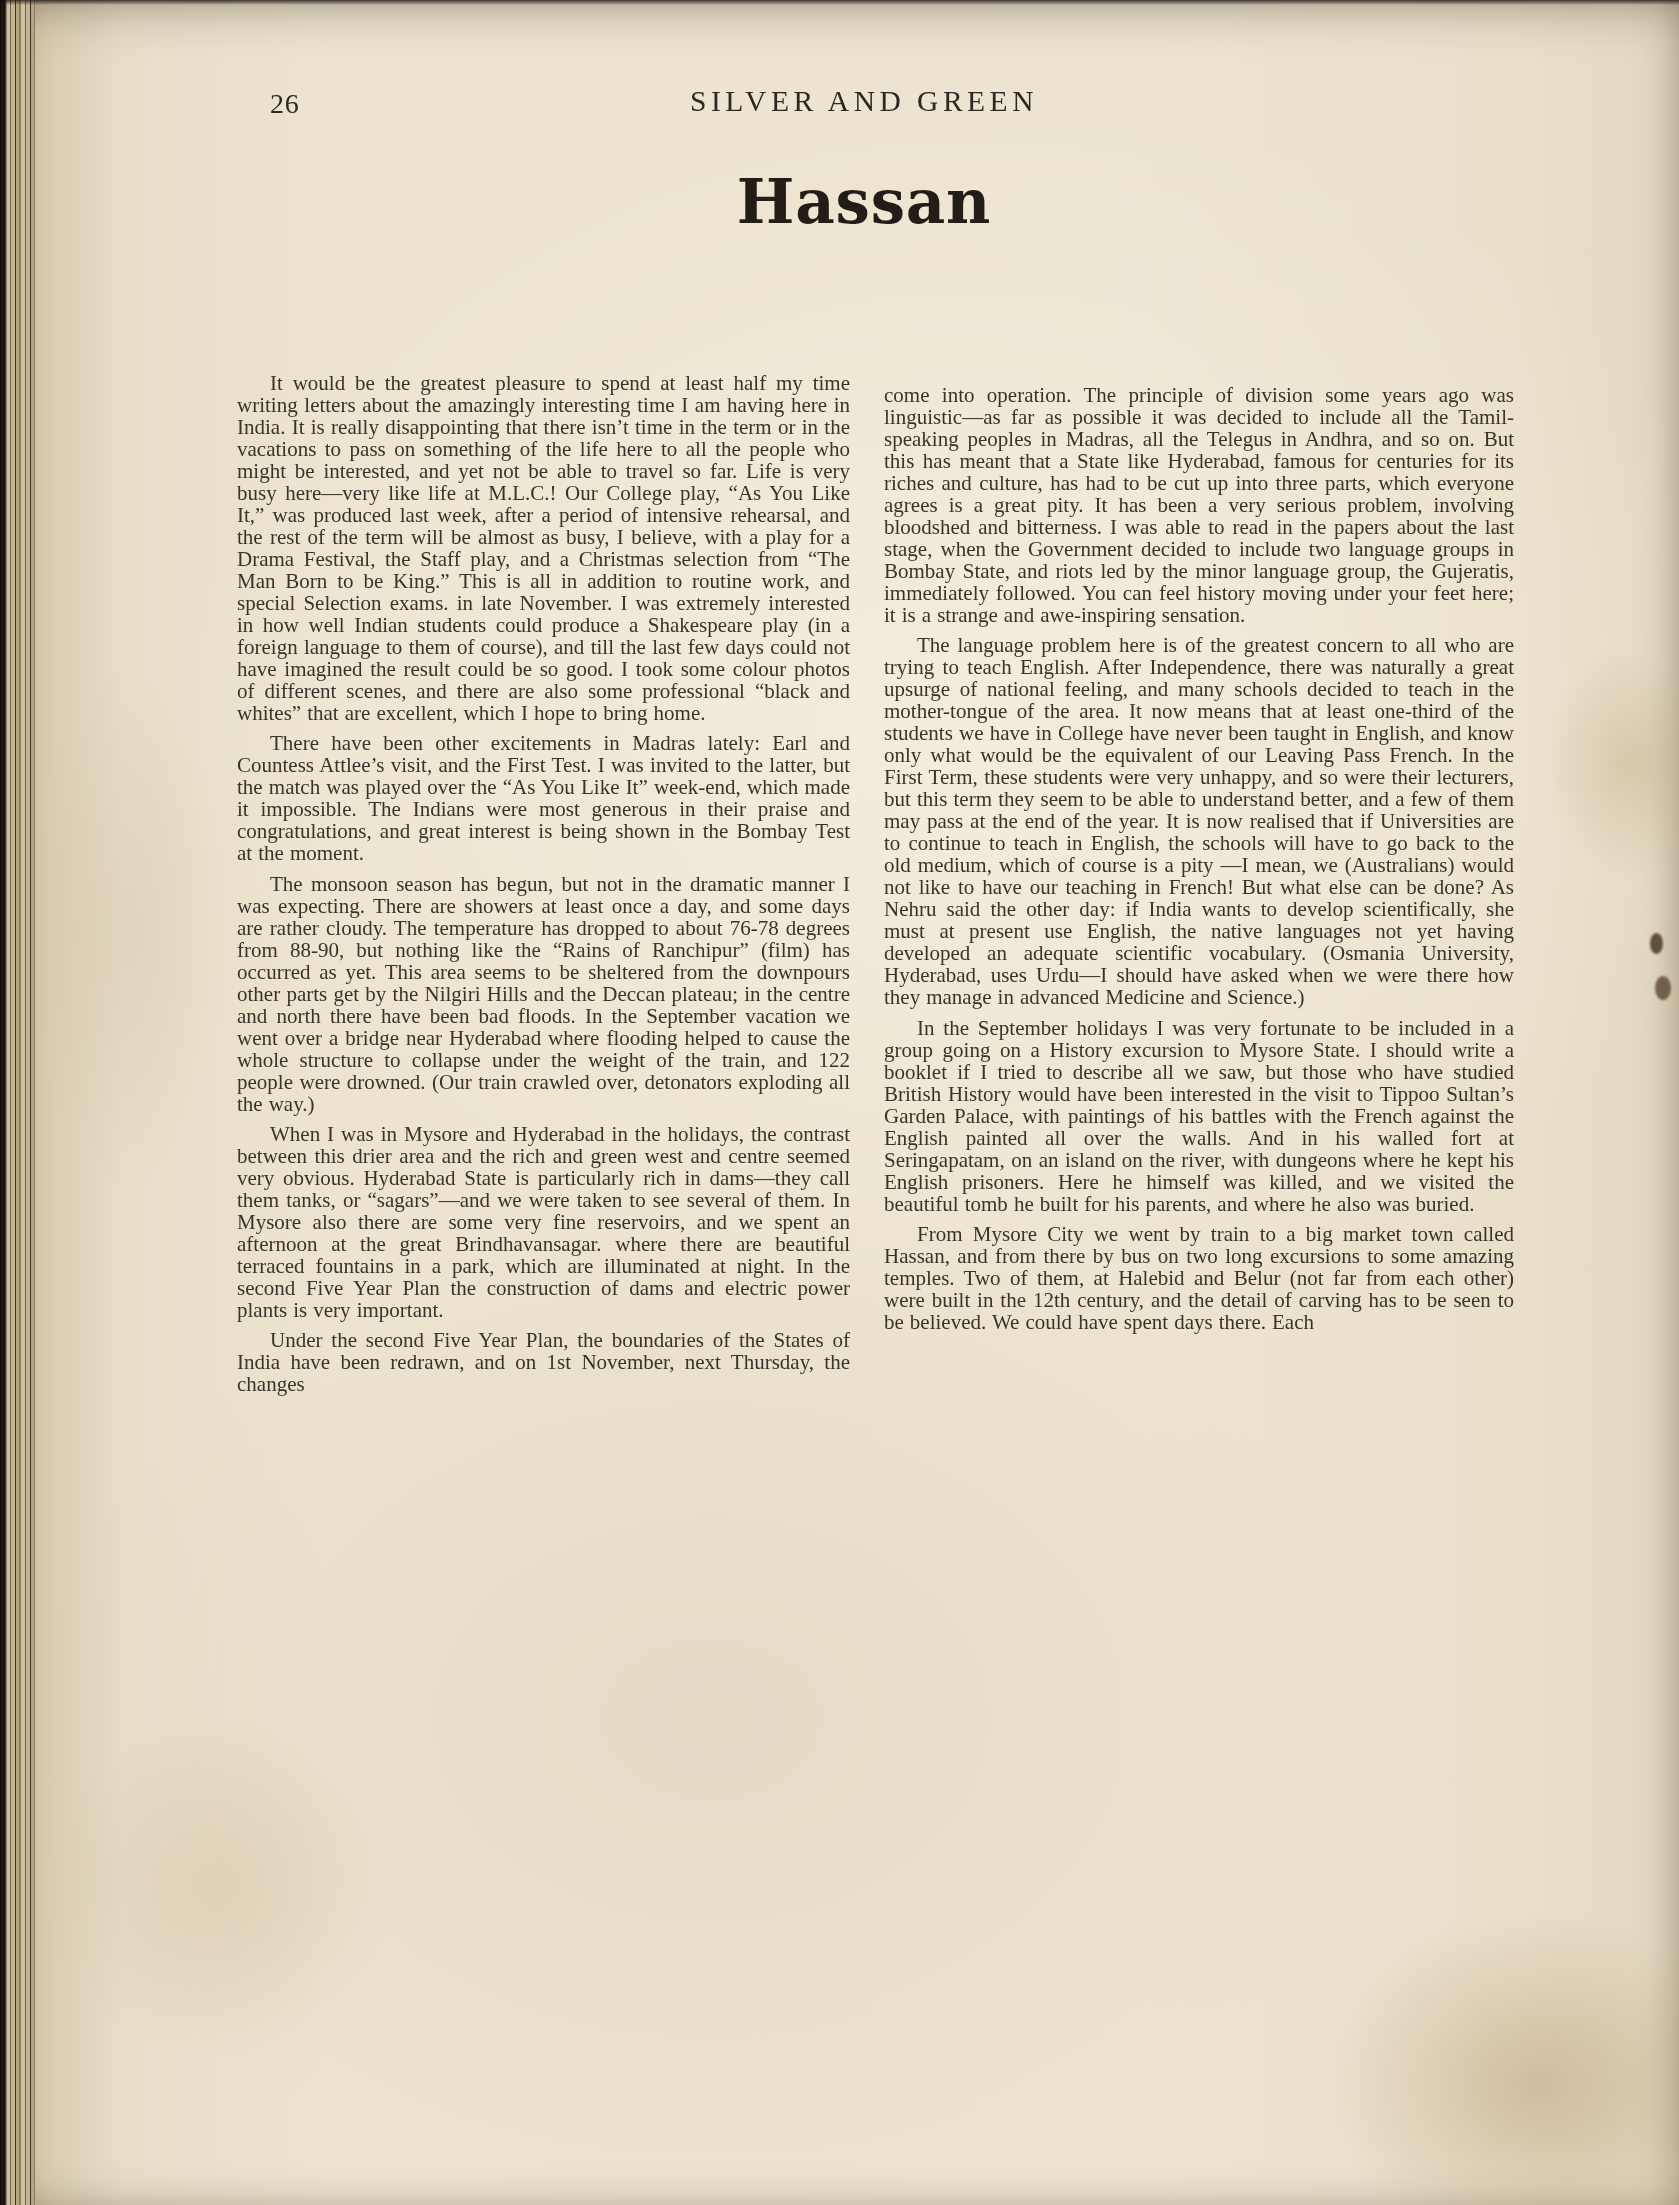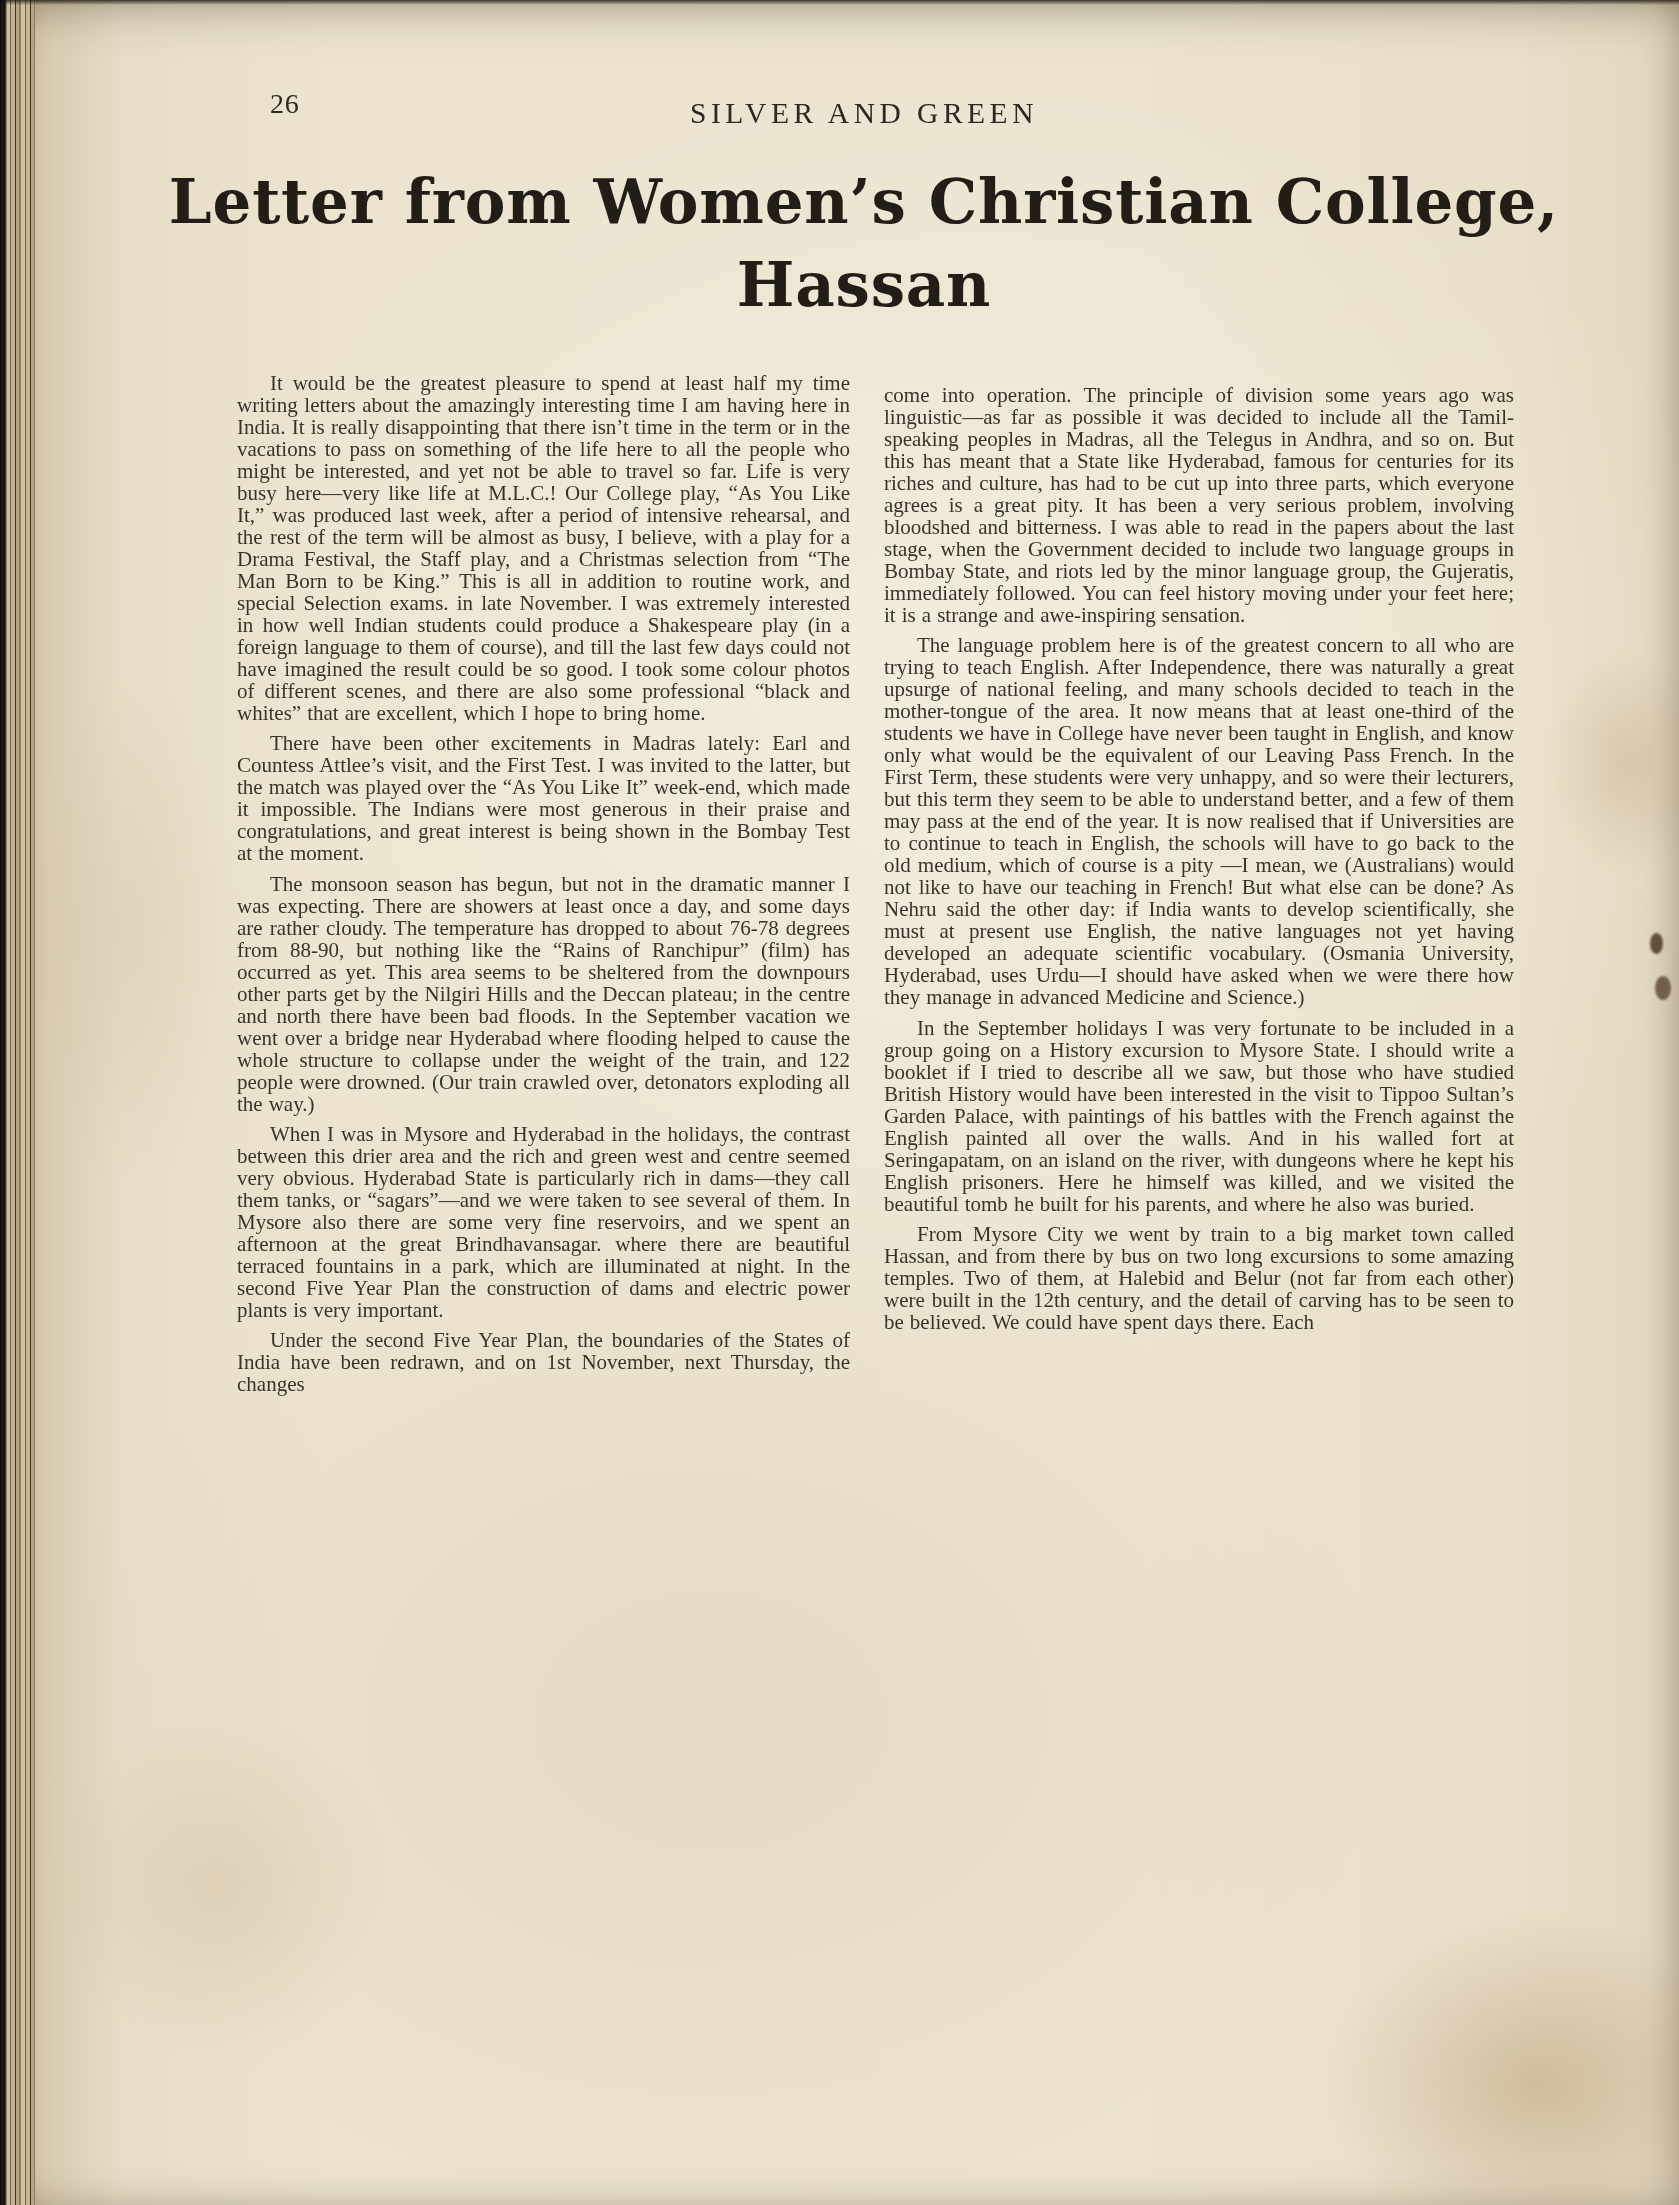"SILVER AND GREEN" .journal { margin-top: 12px -> none }
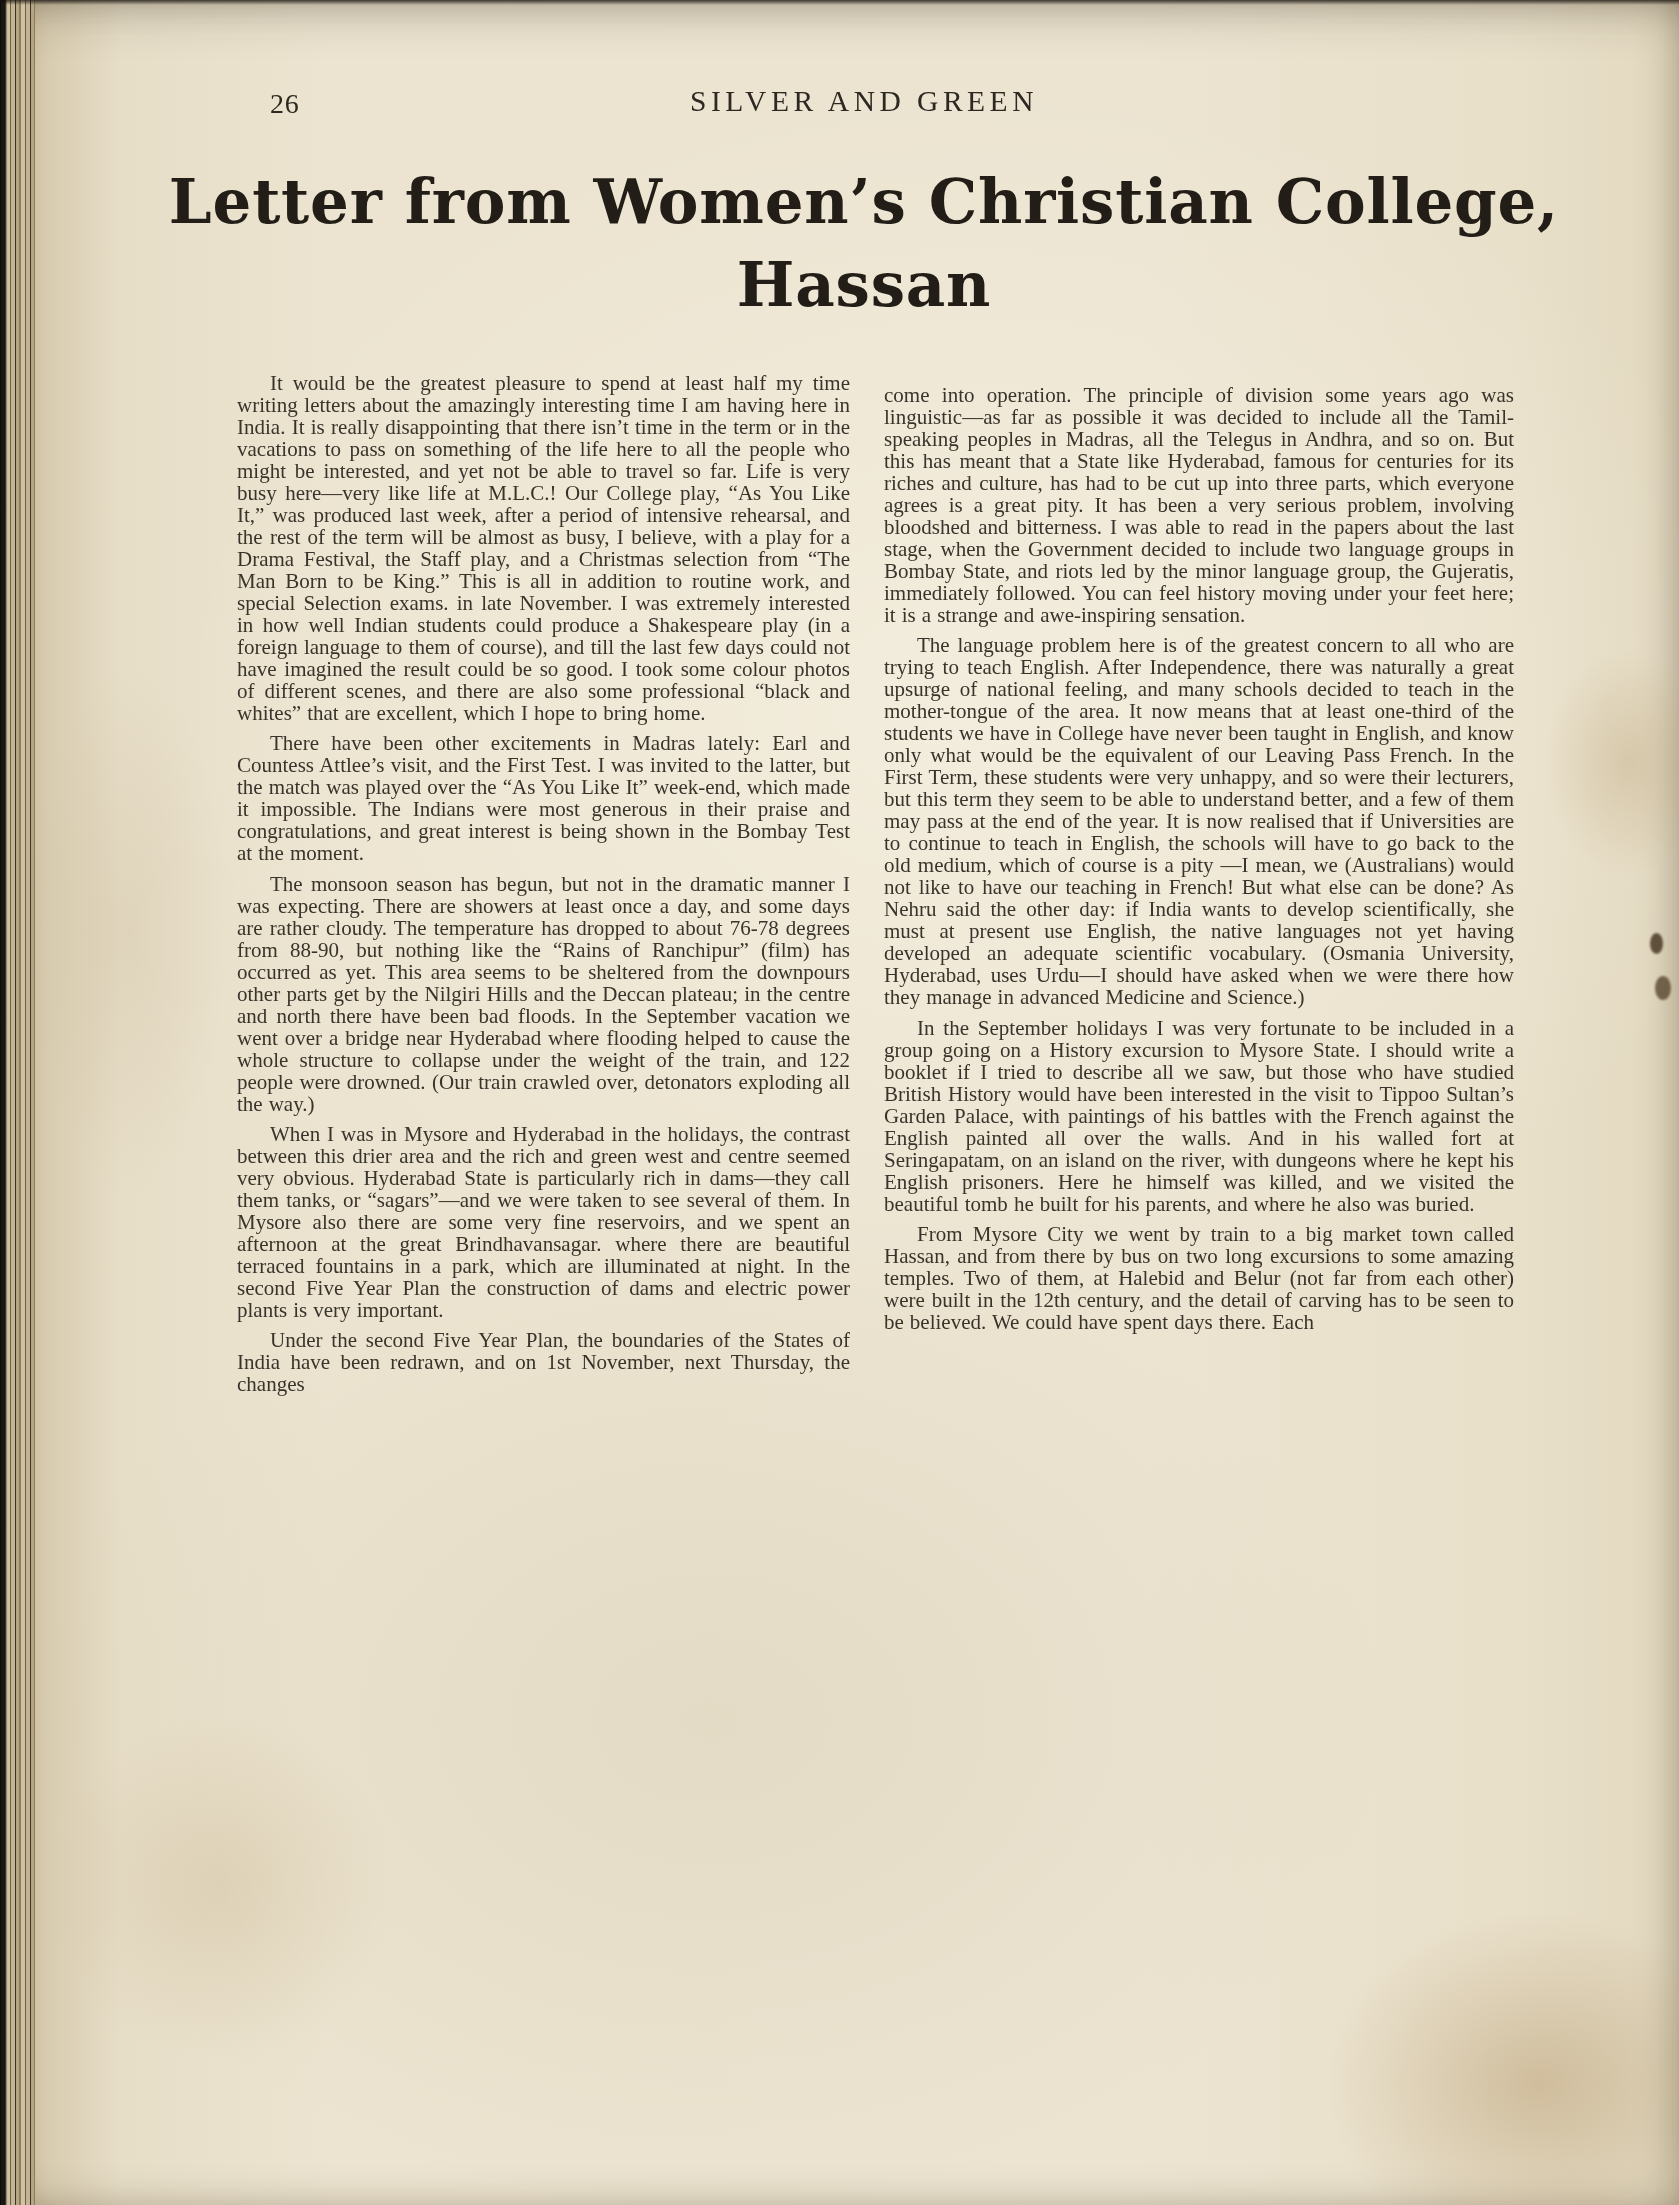"Letter from Women’s Christian College," span { html: <span>Letter from Women’s Christian College,</span> -> none }
